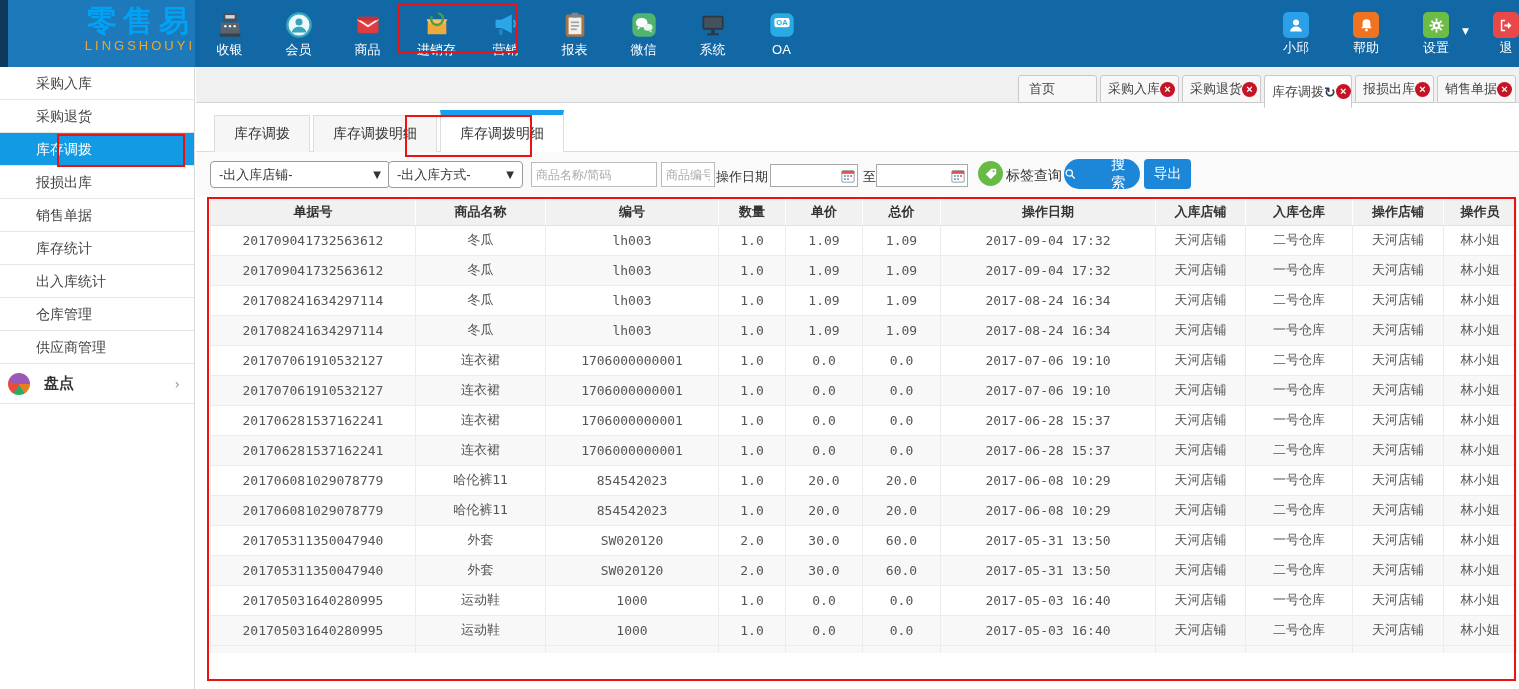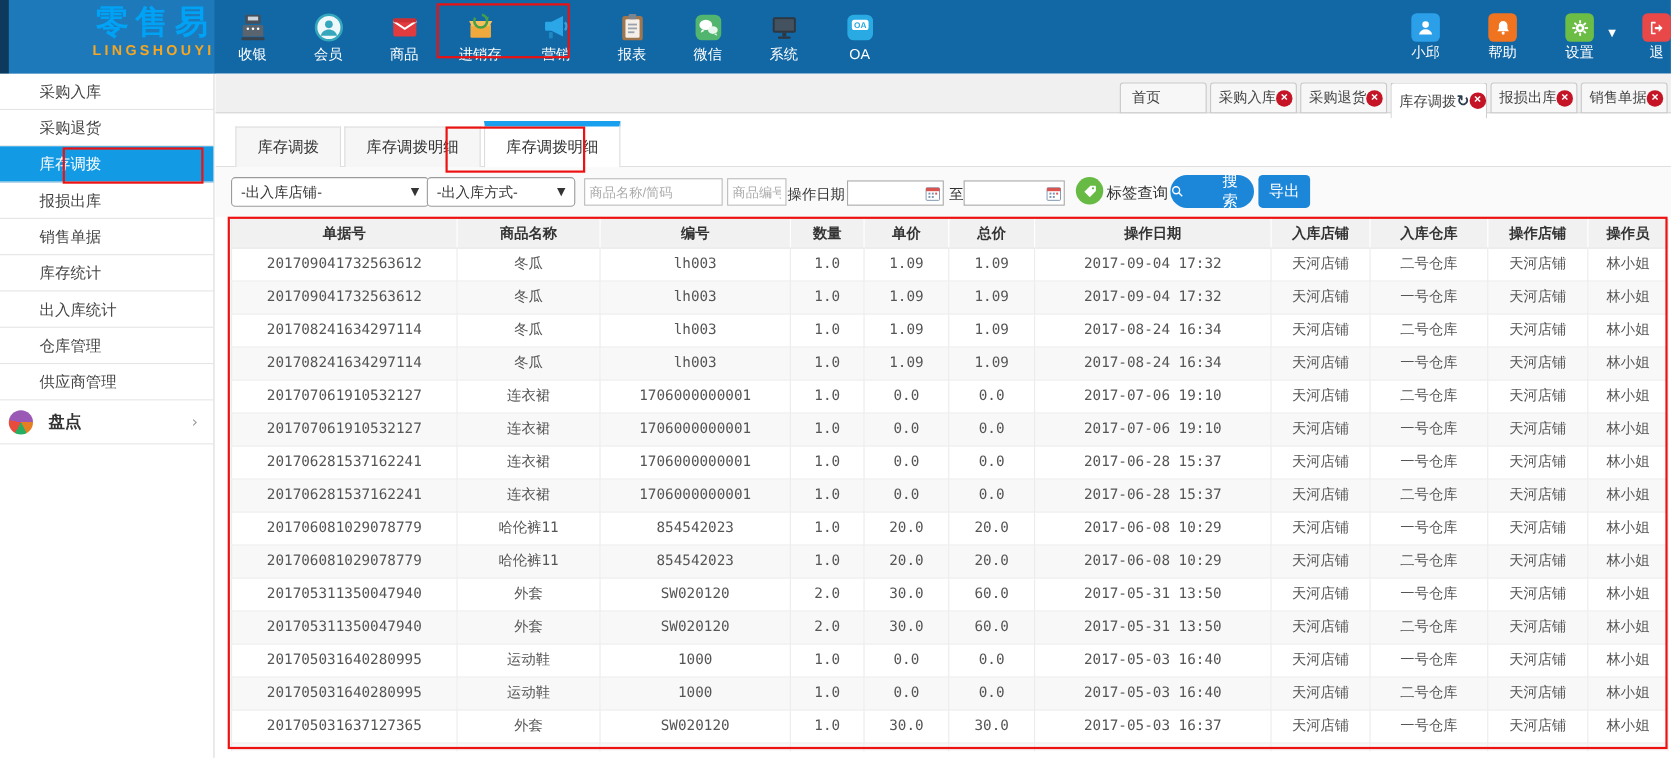"LINGSHOUYI" .logo-en { font-weight: bold -> normal }
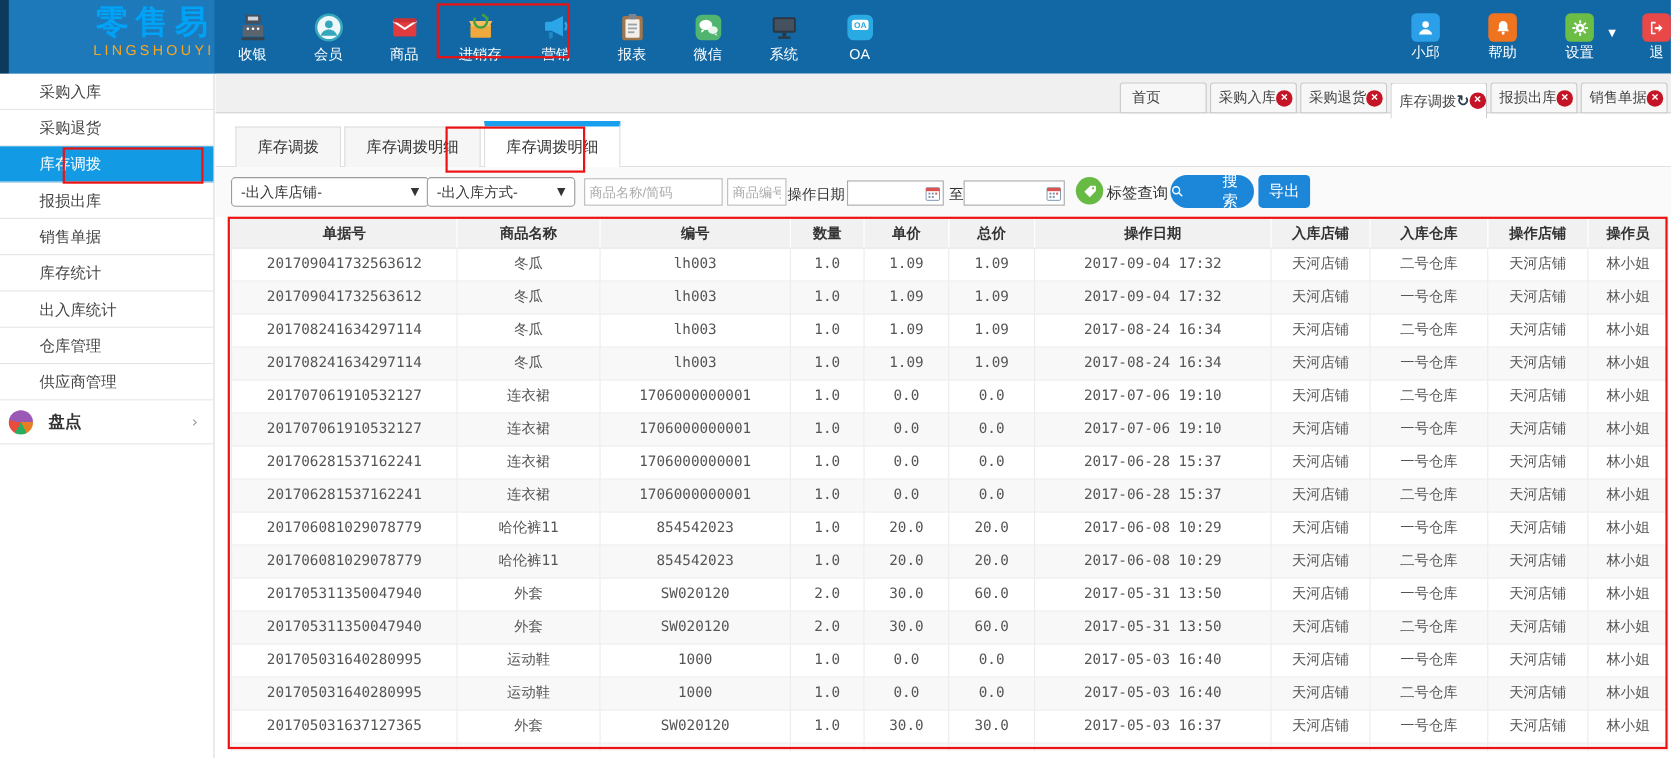"201705031637127365" tr { html: <tr> <td>201705031637127365</td> <td>外套</td> <td>SW020120</td> <td>1.0</td> <td>30.0</td> <td>30.0</td> <td>2017-05-03 16:37</td> <td>天河店铺</td> <td>一号仓库</td> <td>天河店铺</td> <td>林小姐</td> </tr> -> none }
